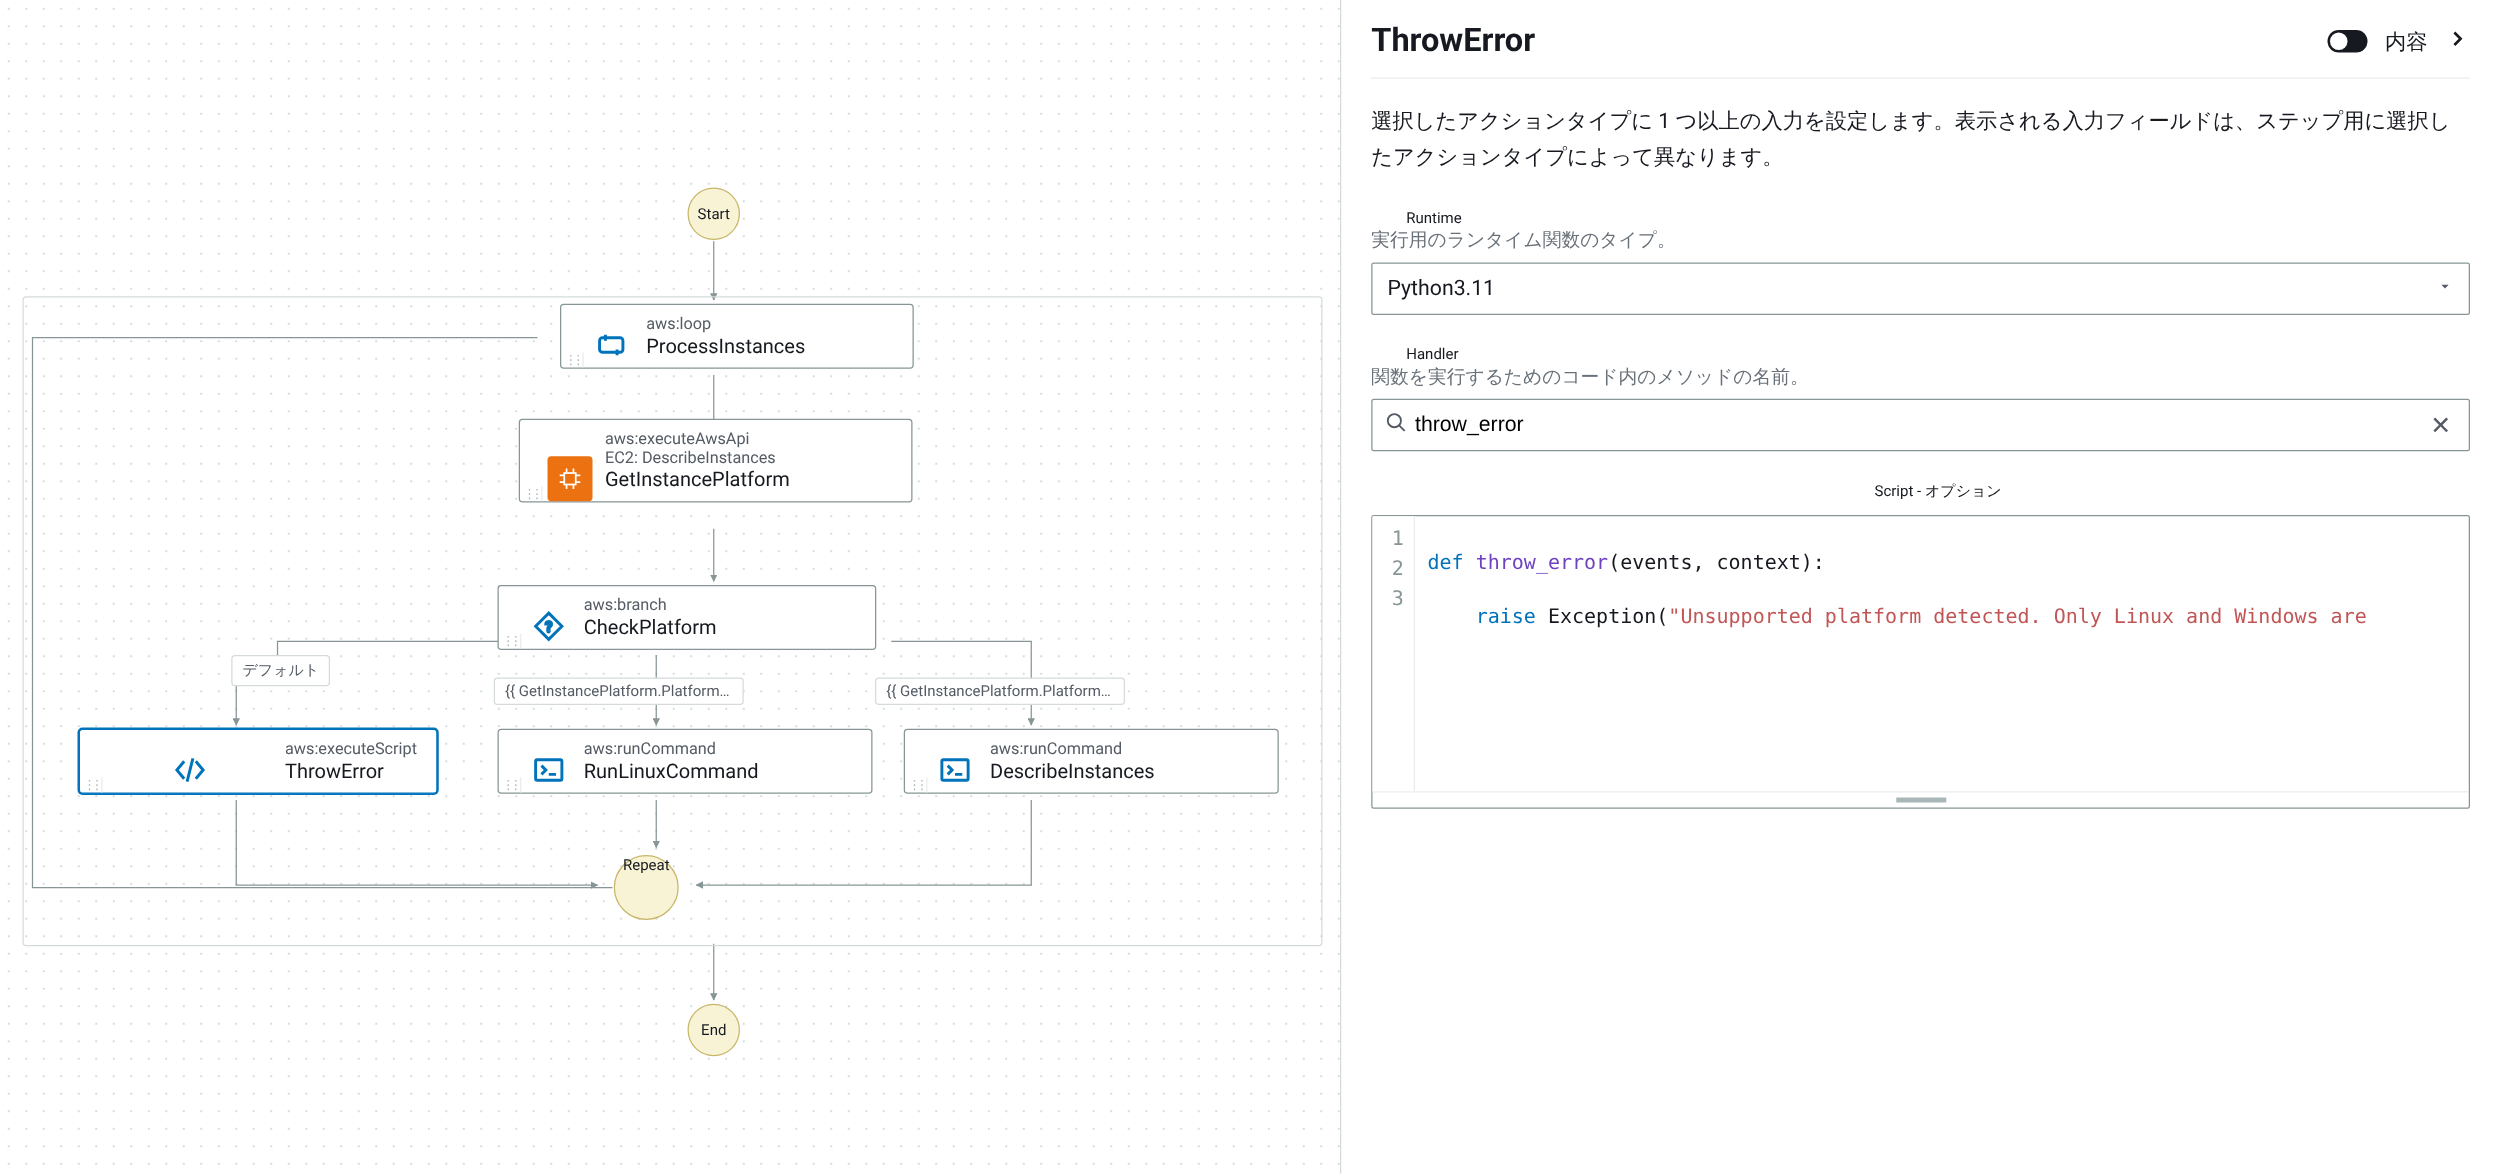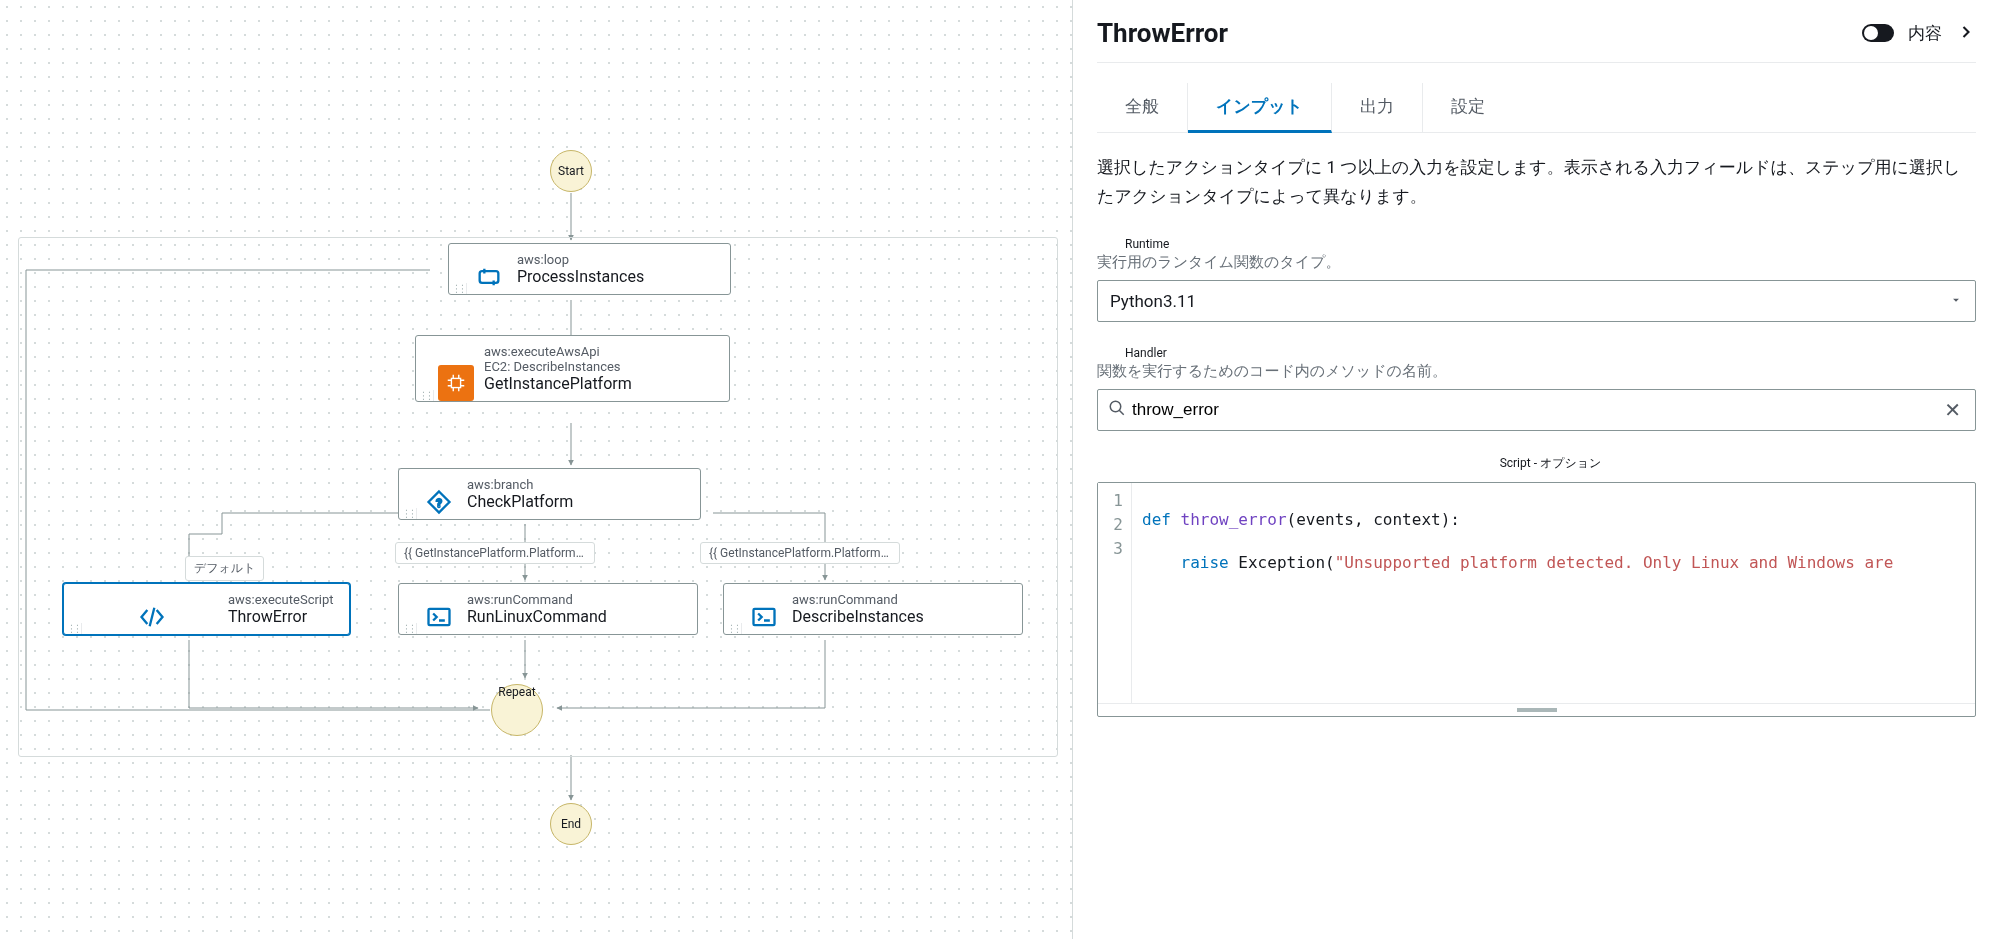"全般" div.tabs { html: <div> <div>全般</div> <div>インプット</div> <div>出力</div> <div>設定</div> </div> -> none }
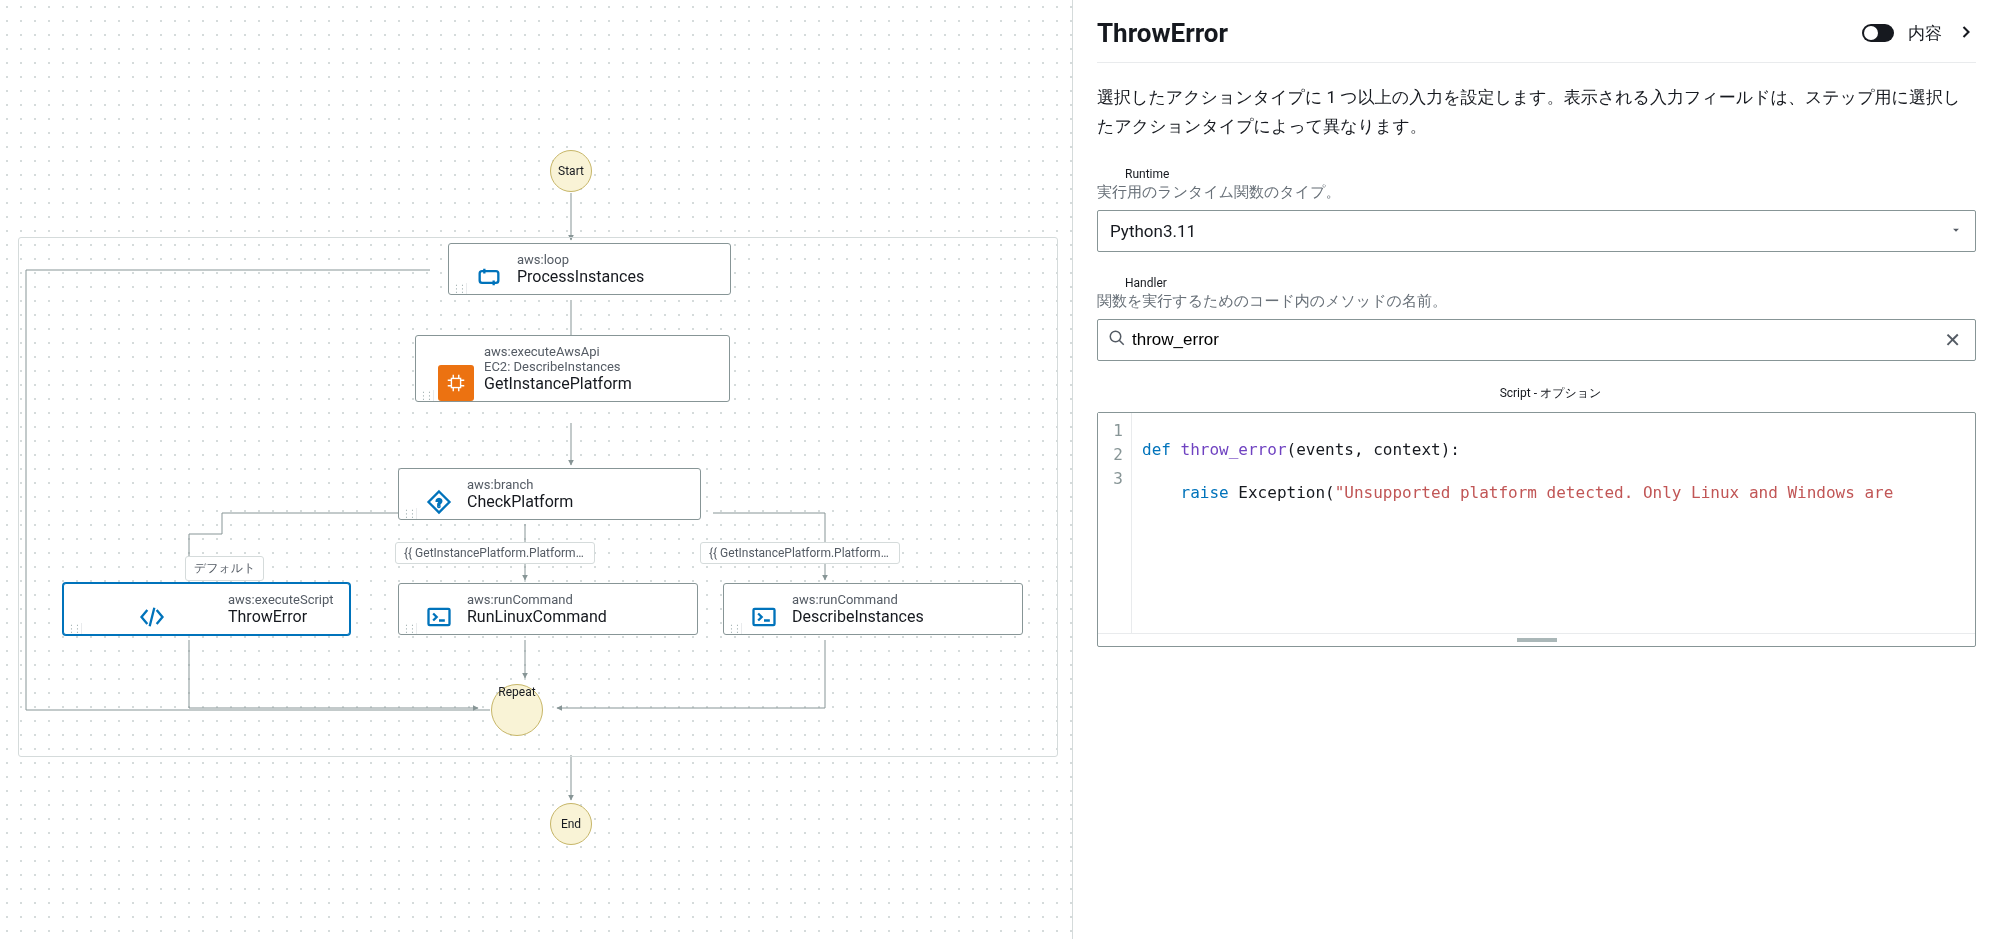"デフォルト" div.edge-label { top: 556px -> 524px }
